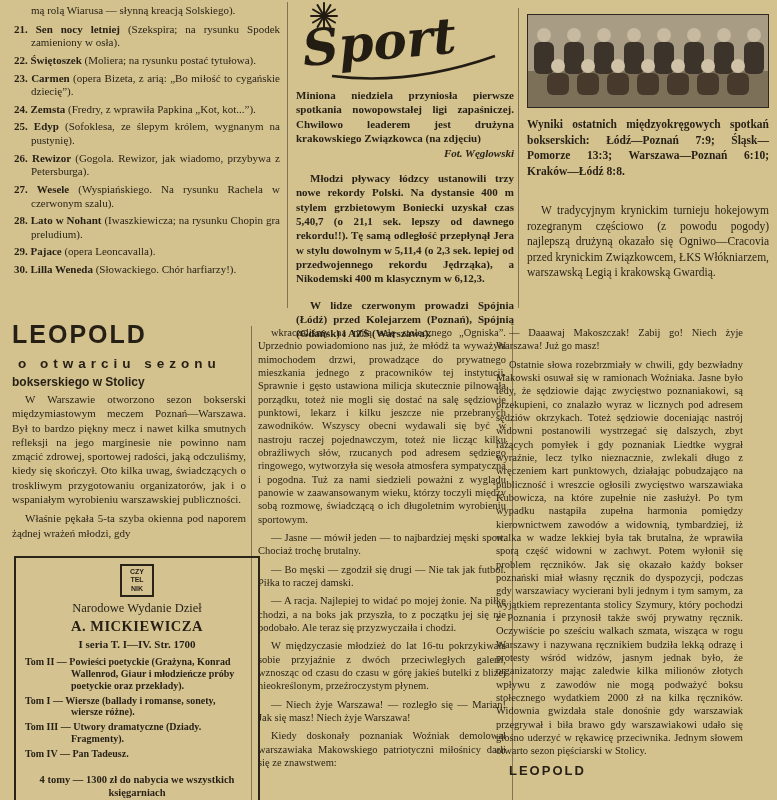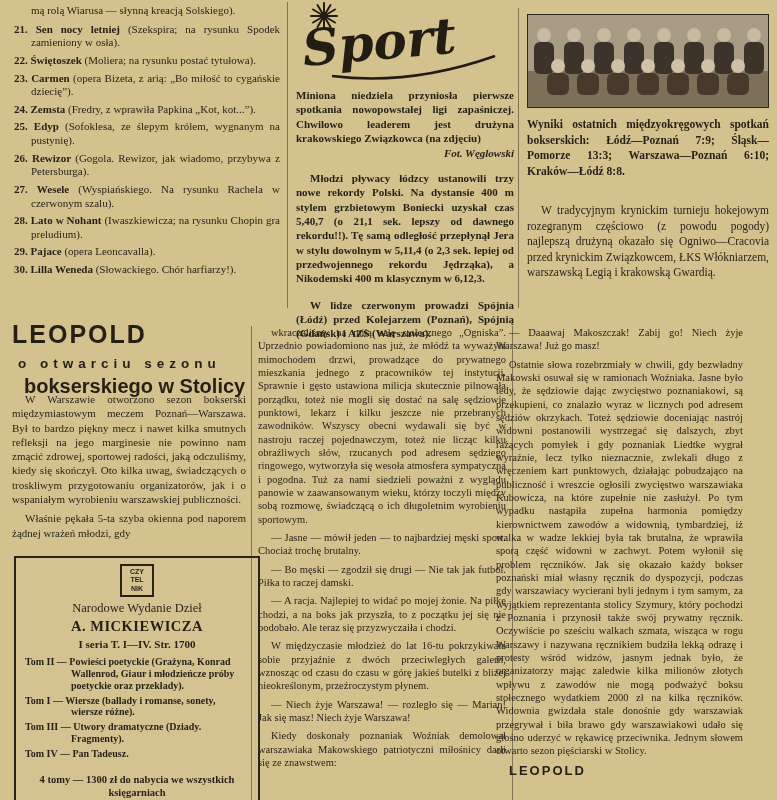"bokserskiego w Stolicy" .hl-sub2 { font-size: 20px -> 12px; margin: 4px 0 0 12px -> 4px 0 0 0 }
